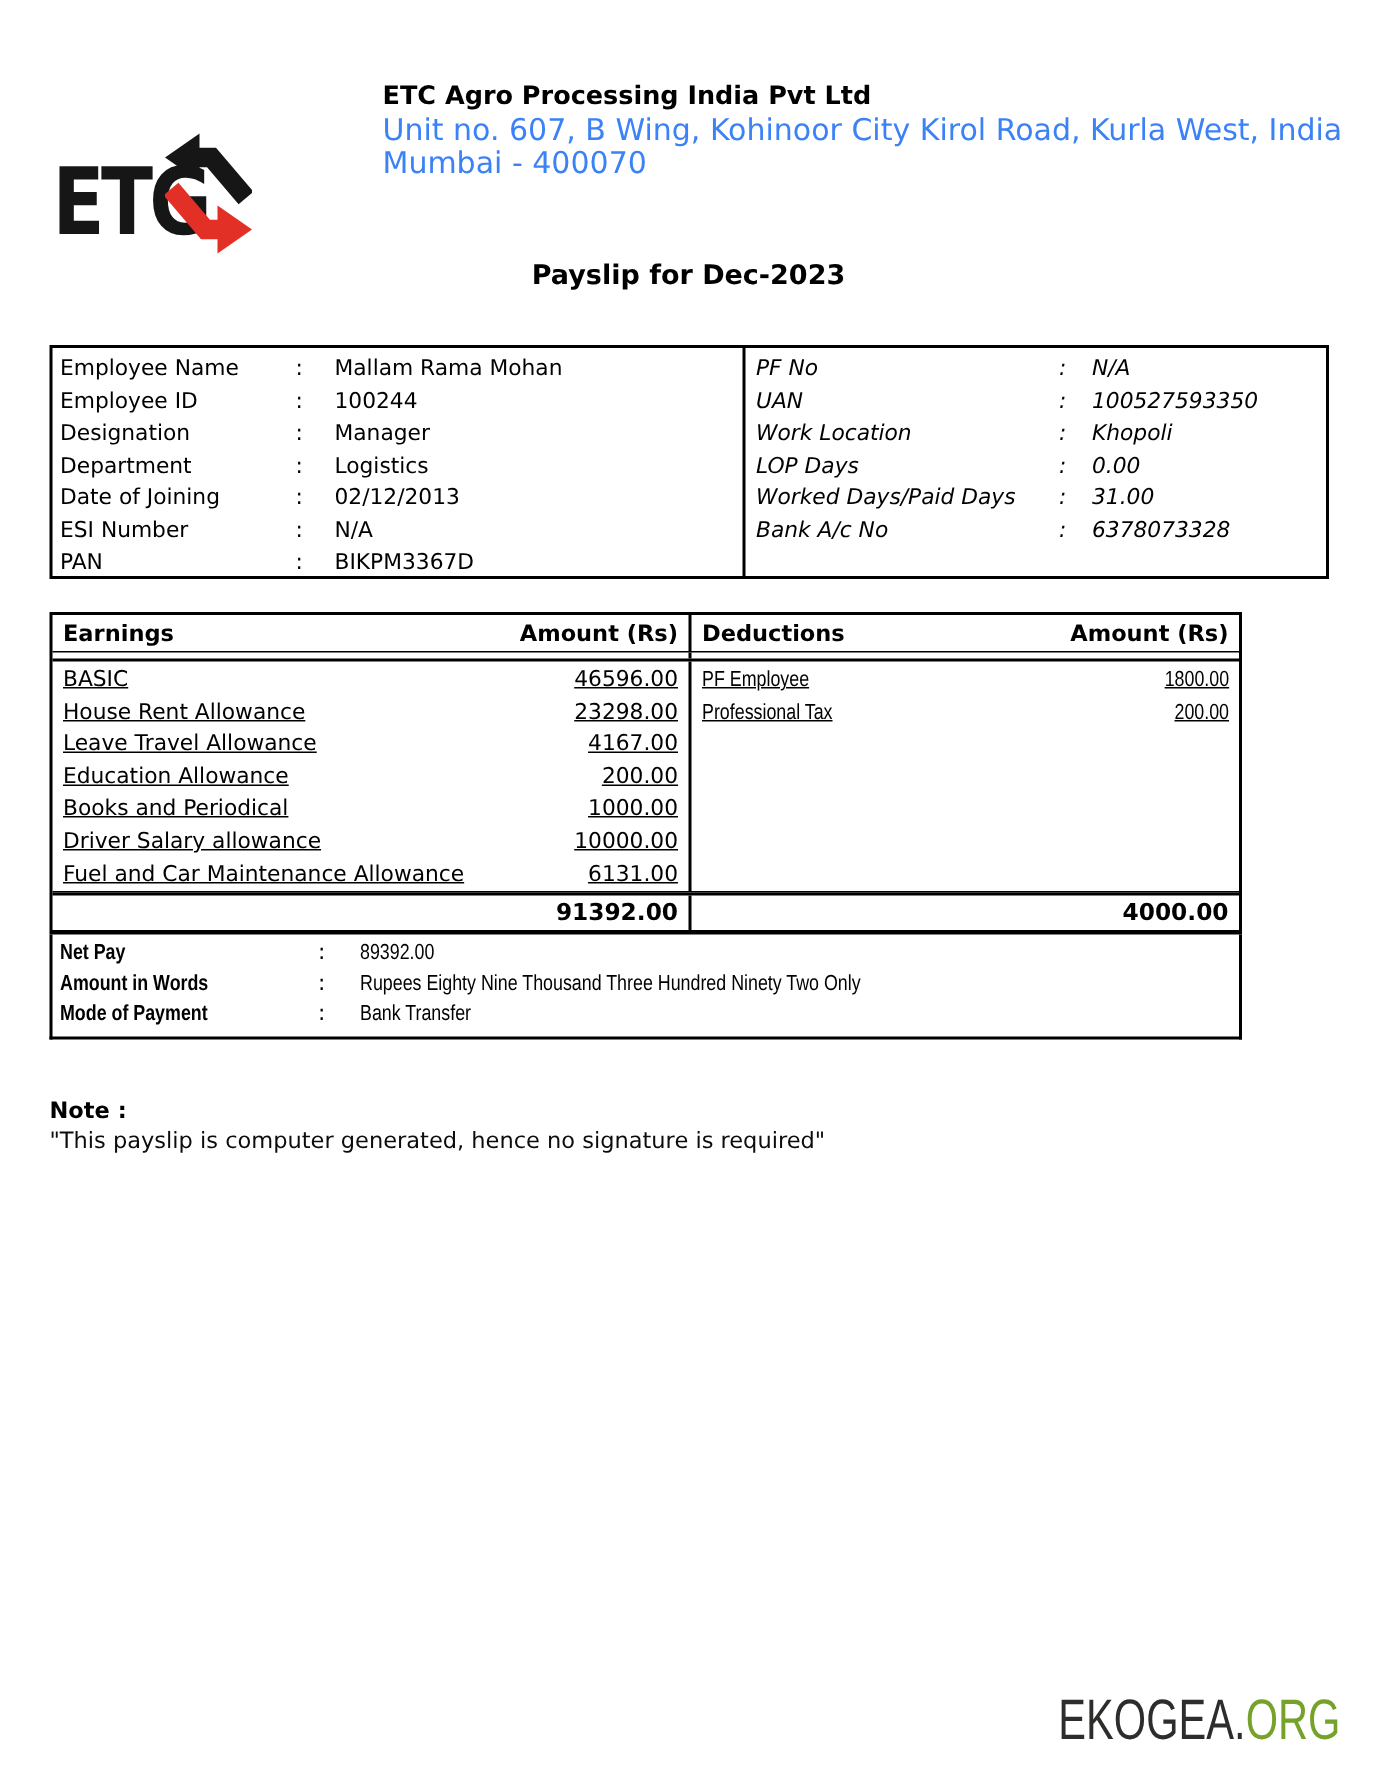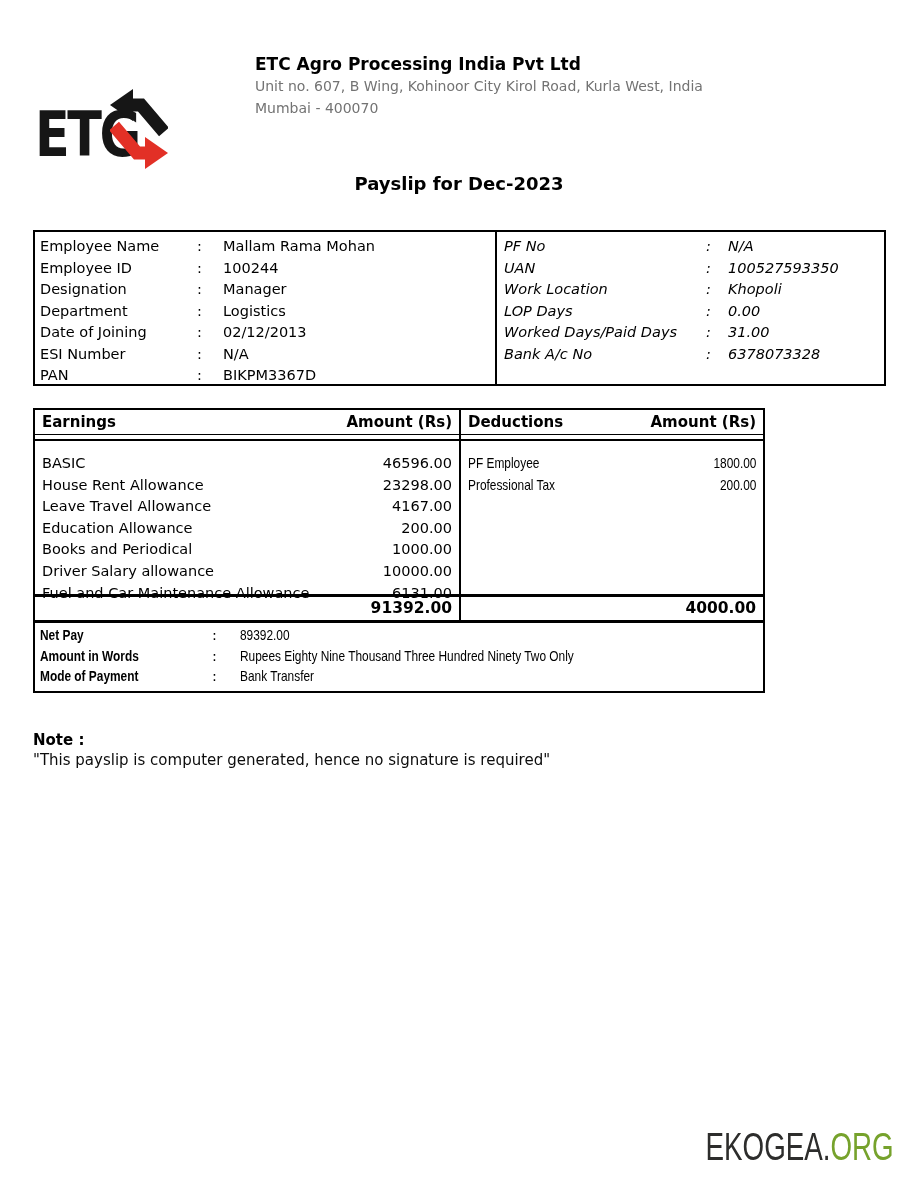"Unit no. 607, B Wing," .company-addr { color: #737373 -> #3b82f6; font-size: 14px -> 20px }
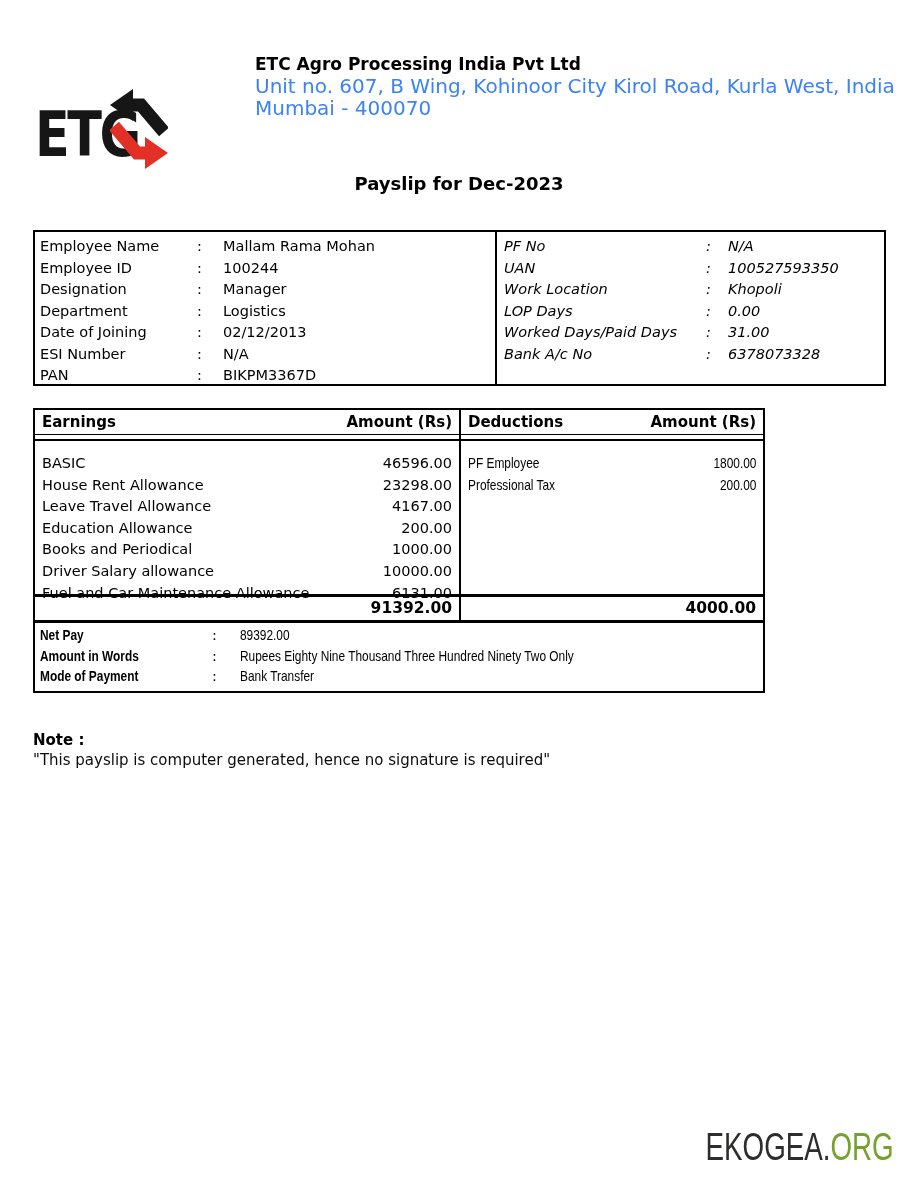"Earnings" .tables-wrap { width: 732px -> 795px }
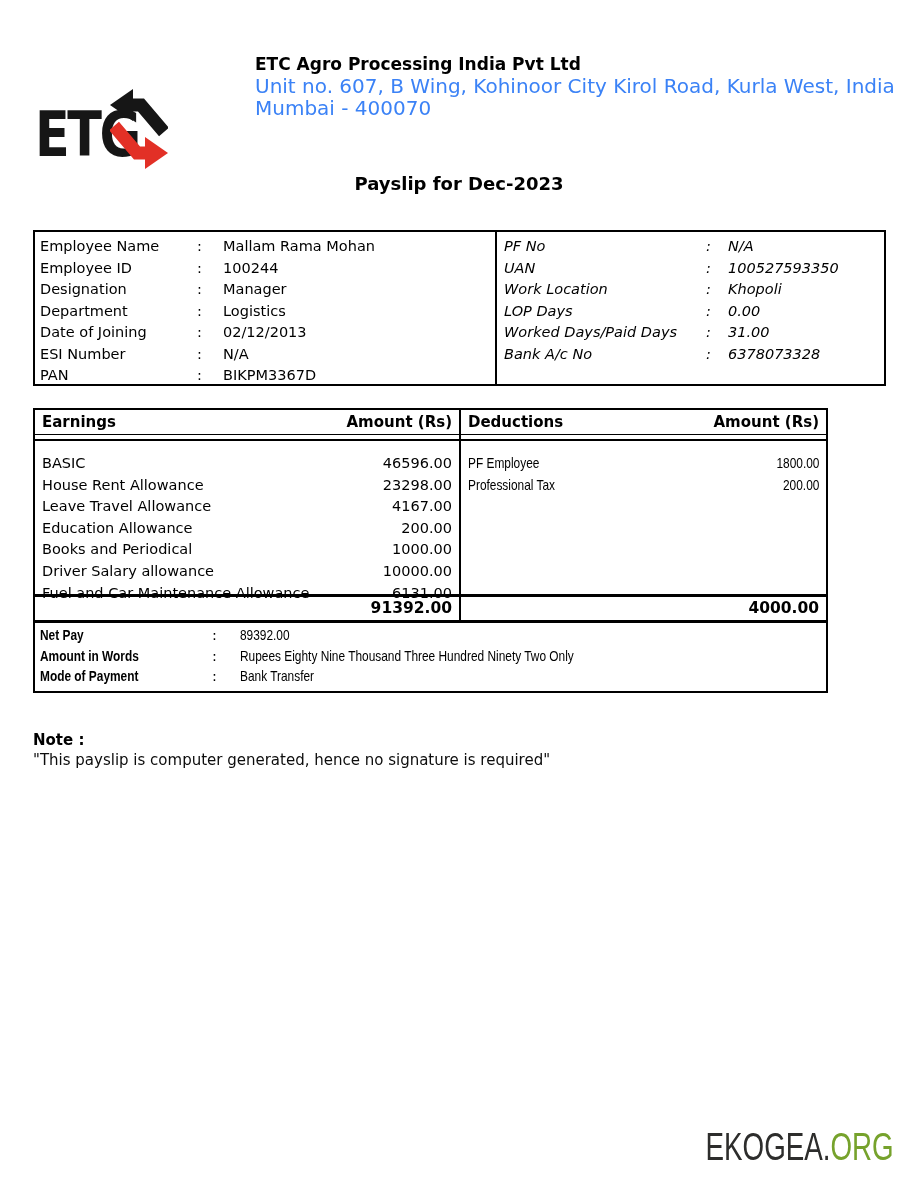"BASIC" .ed-row.body .cell-l, .ed-row.body .cell-r { padding: 12px 7px 0 -> 2px 7px 0; text-decoration: none -> underline }
